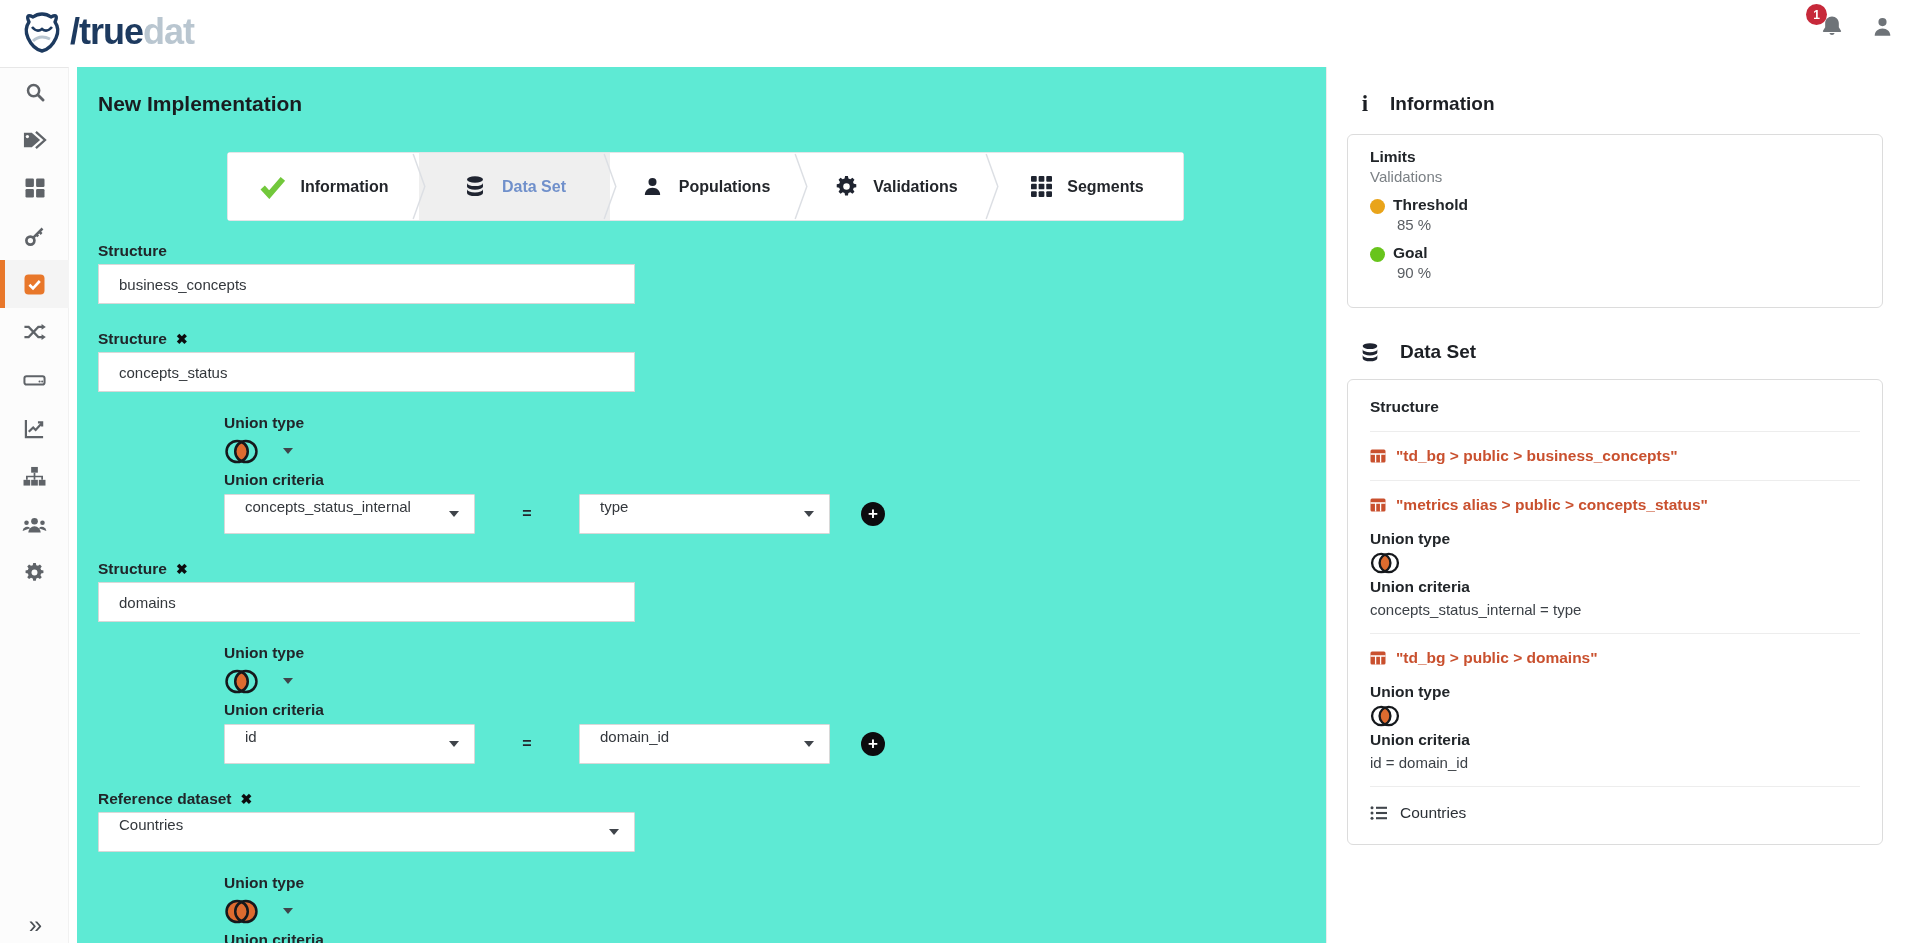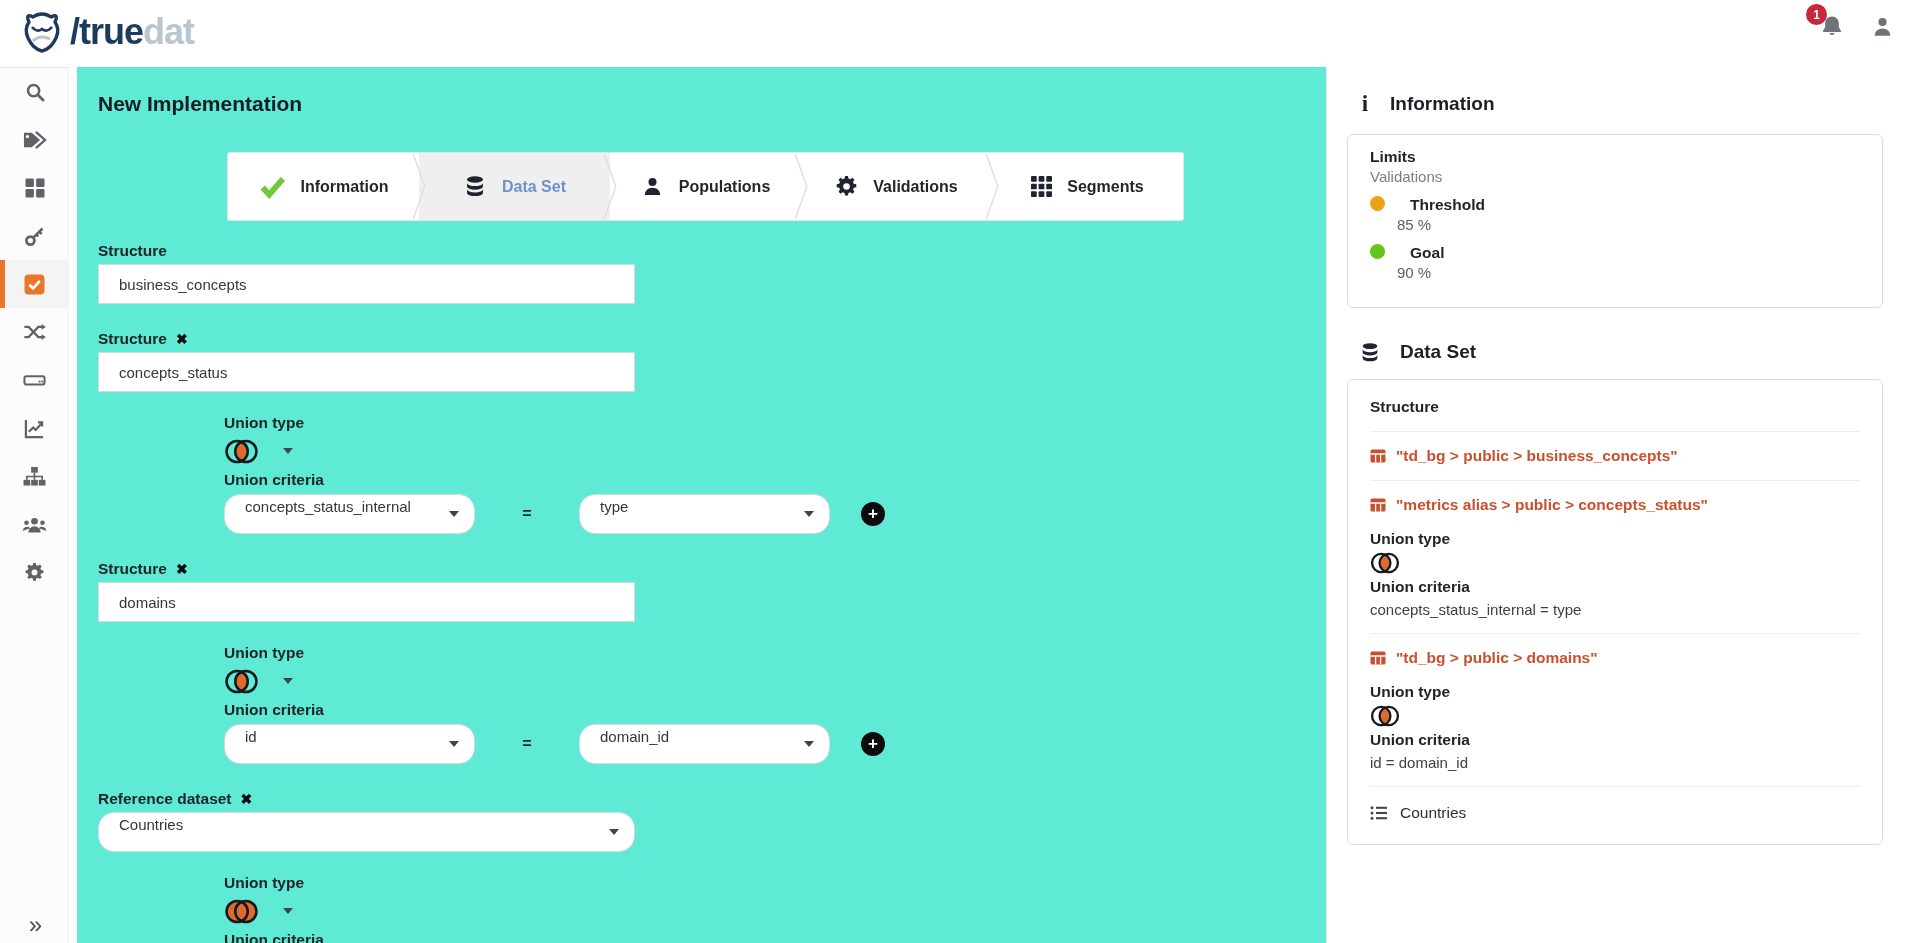"Threshold" .lim-row { align-items: flex-start -> flex-end; gap: 25px -> 8px }
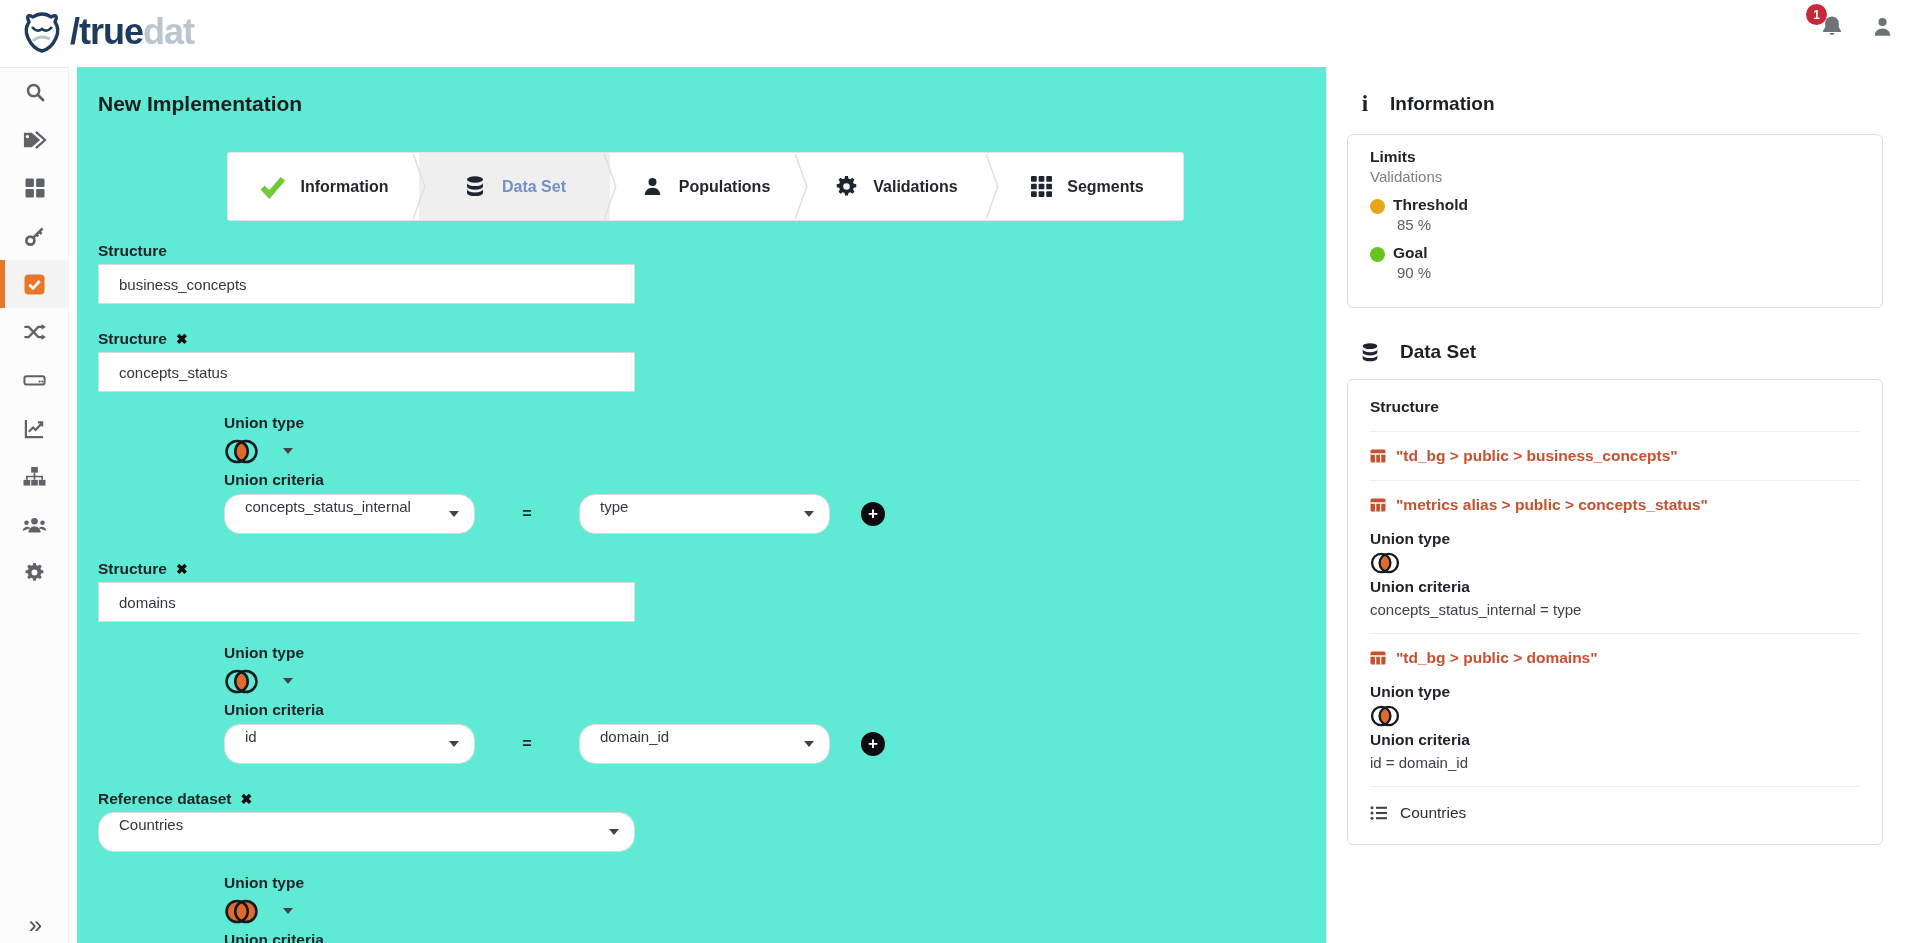"concepts_status_internal" .selwrap select { border-radius: 16px -> 1px }
